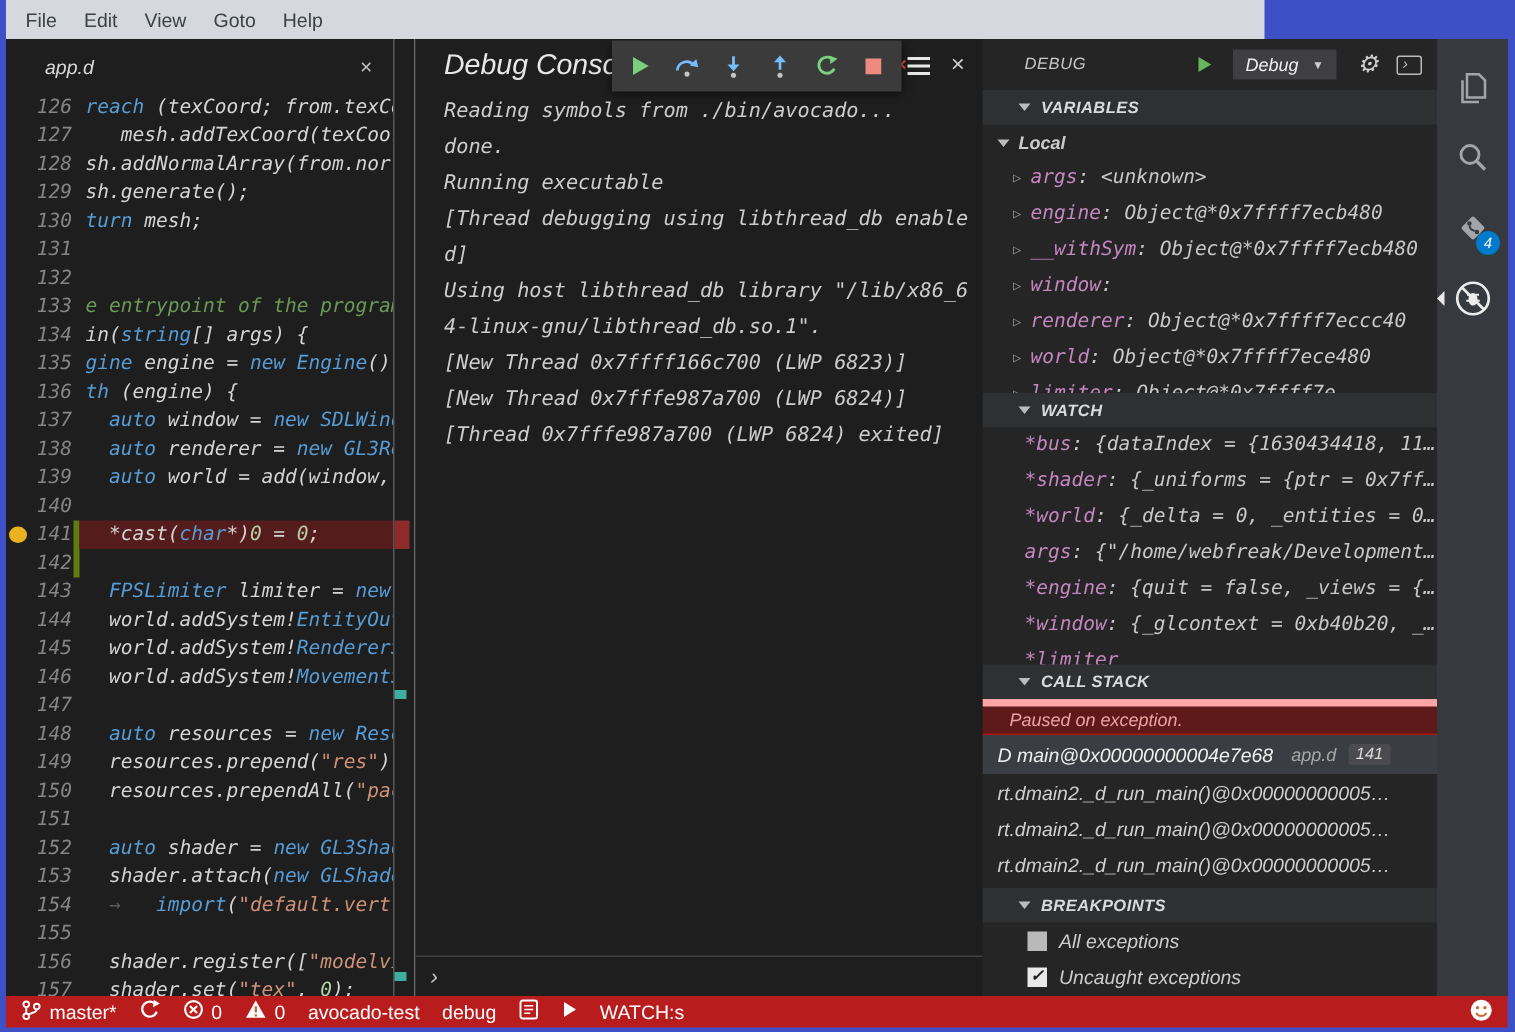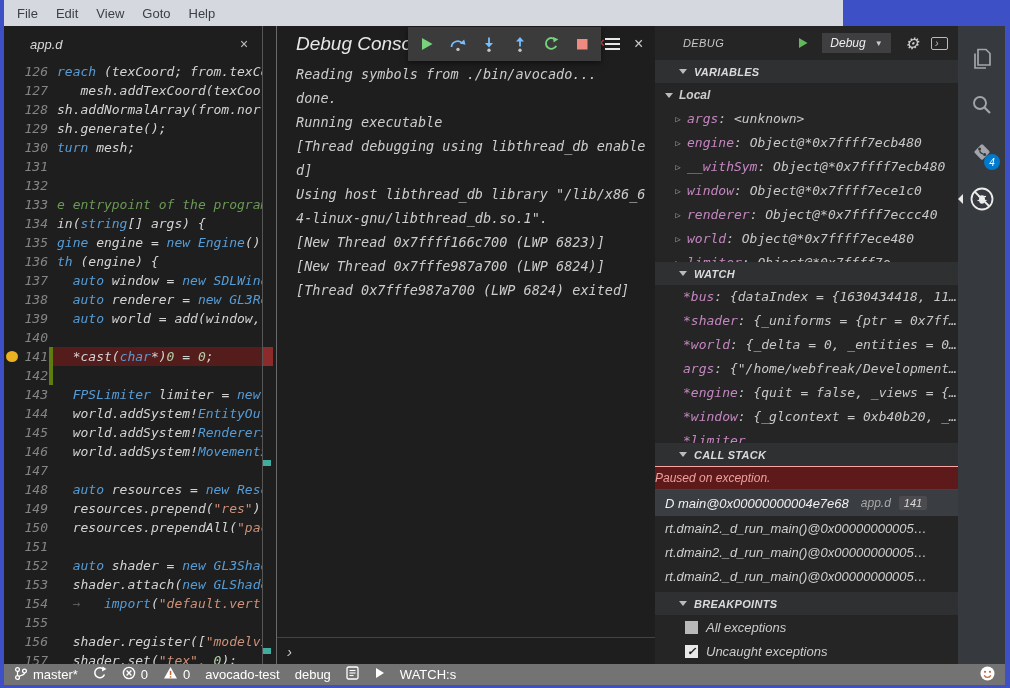"Object@*0x7ffff7ece1c0" span.vval { html: <span>Object@*0x7ffff7ece1c0</span> -> none }
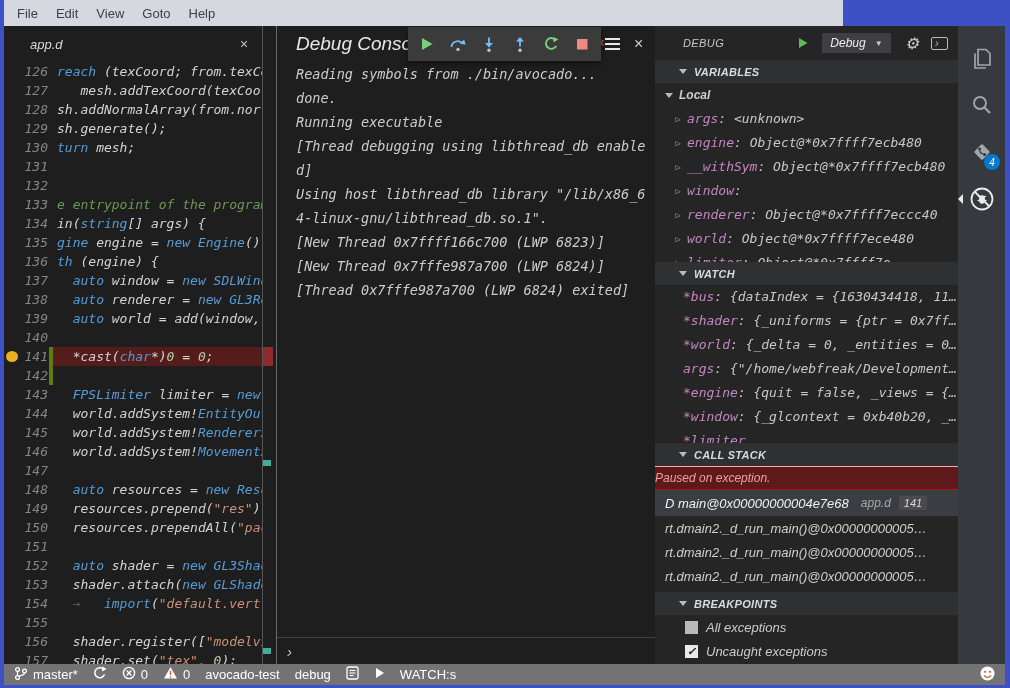"Paused on exception." .cs-banner { border-top: 1px solid #fca5a5 -> 5px solid #fca5a5; padding-left: 0 -> 18px }
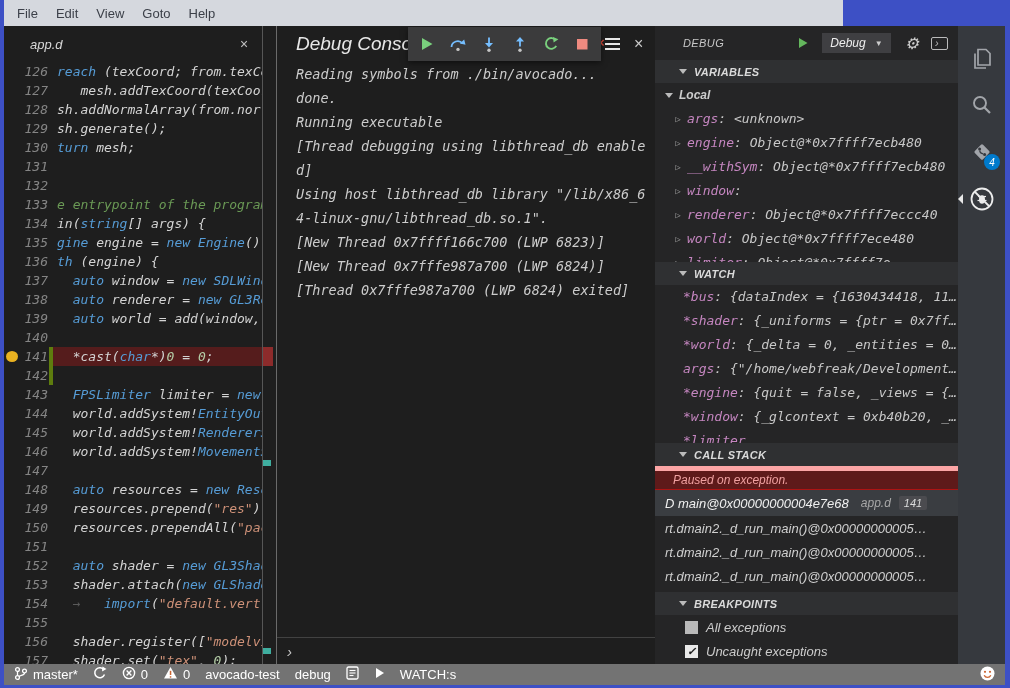"master*" .statusbar { background: #737373 -> #b91c1c }
